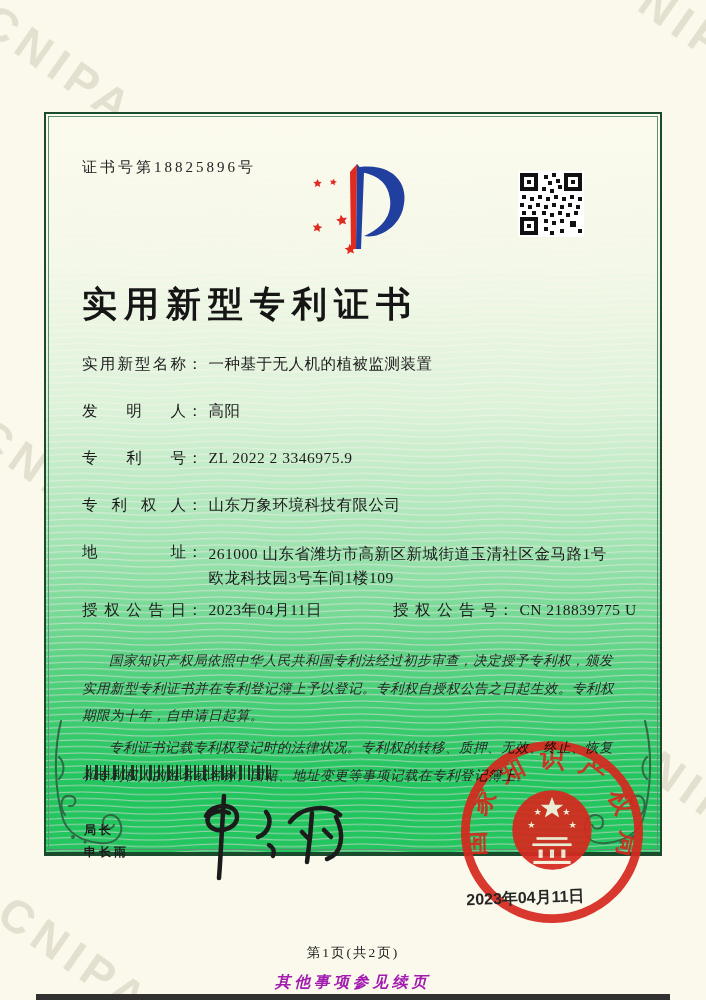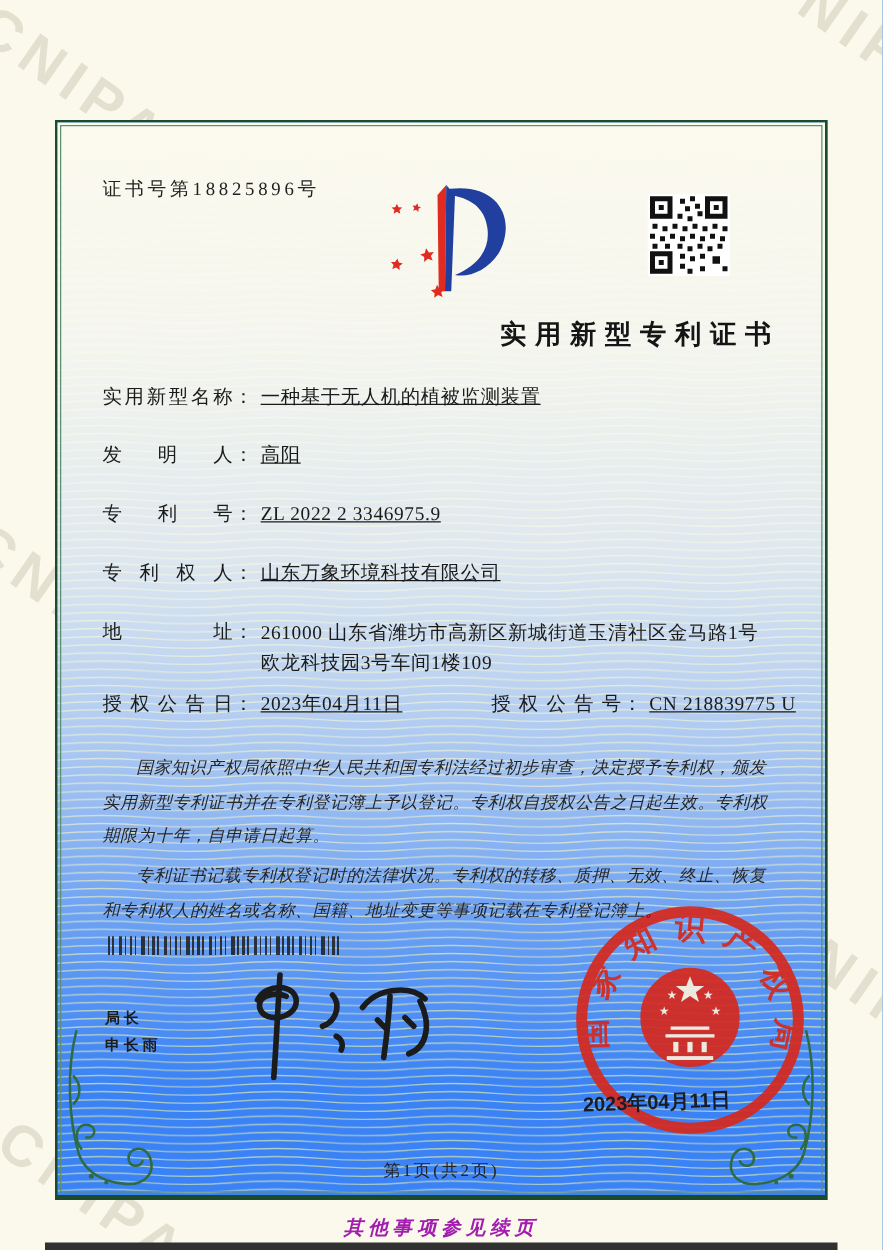"证书号第18825896号" .frame { background: #3b82f6 -> #22c55e; height: 864px -> 744px; top: 96px -> 112px }
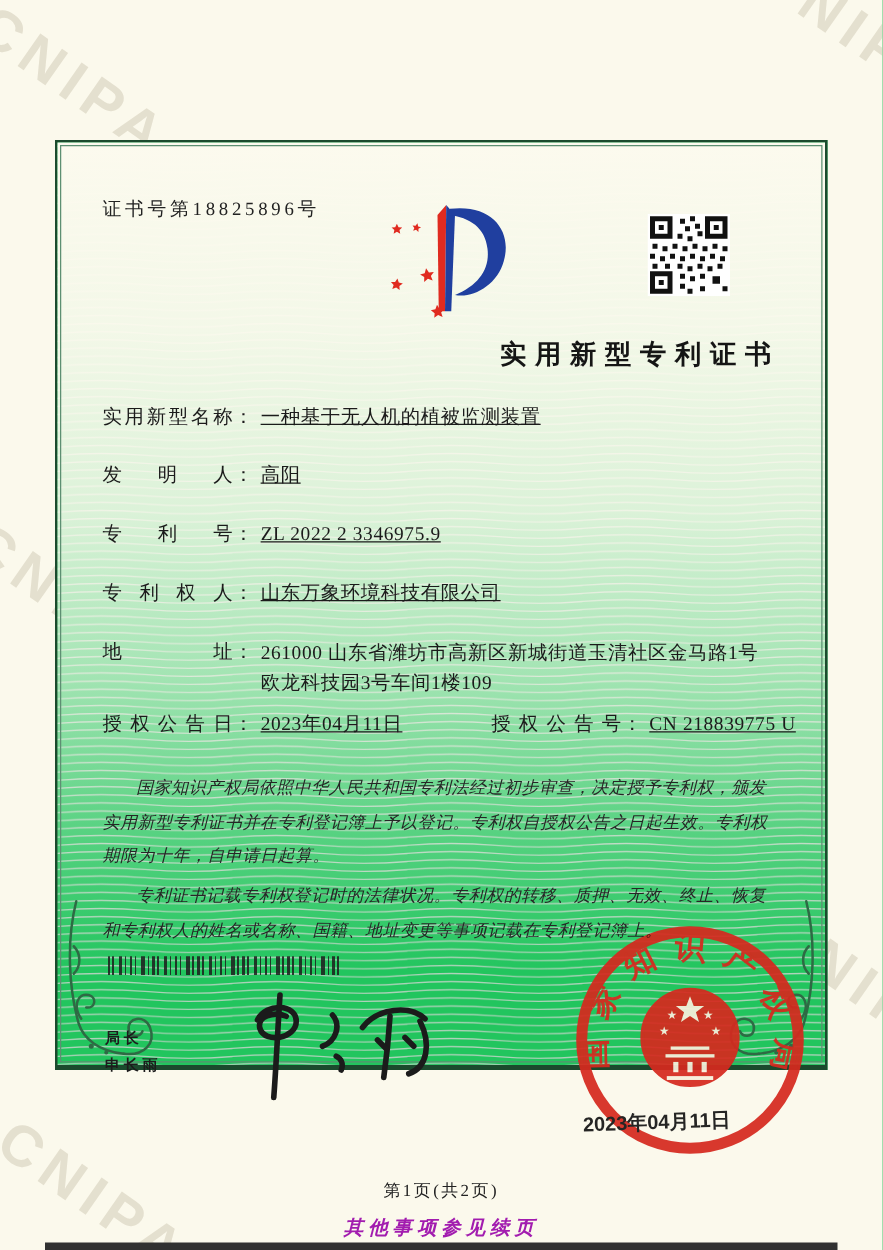"实用新型专利证书" .title { font-size: 21px -> 35px; margin-top: 16px -> 28px; text-align: right -> left }
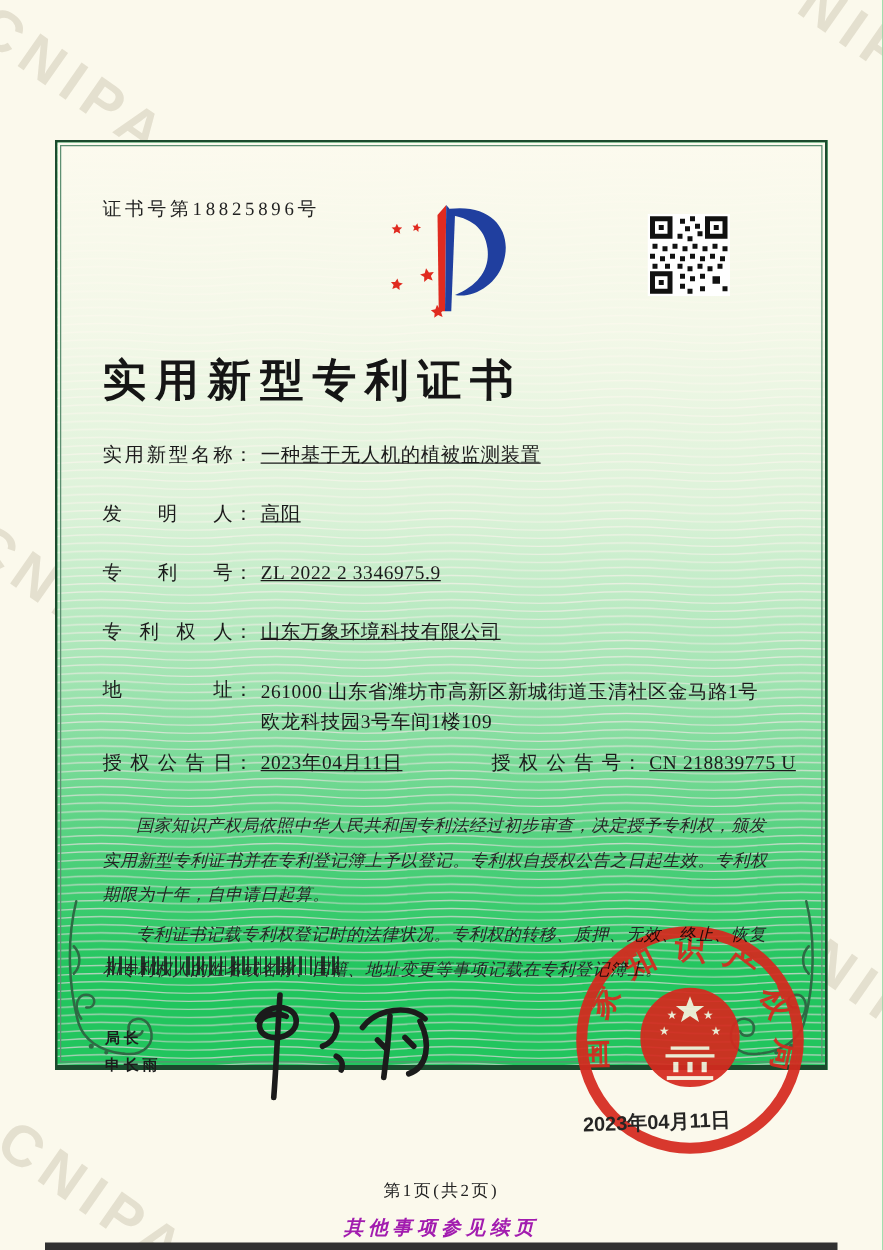"实用新型名称： 一种基于无人机的植被监测装置" .fields { text-decoration: underline -> none }
